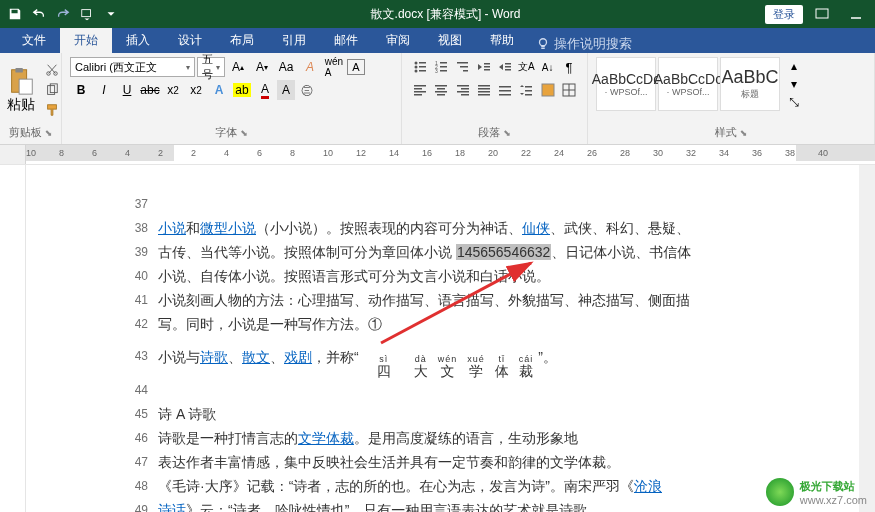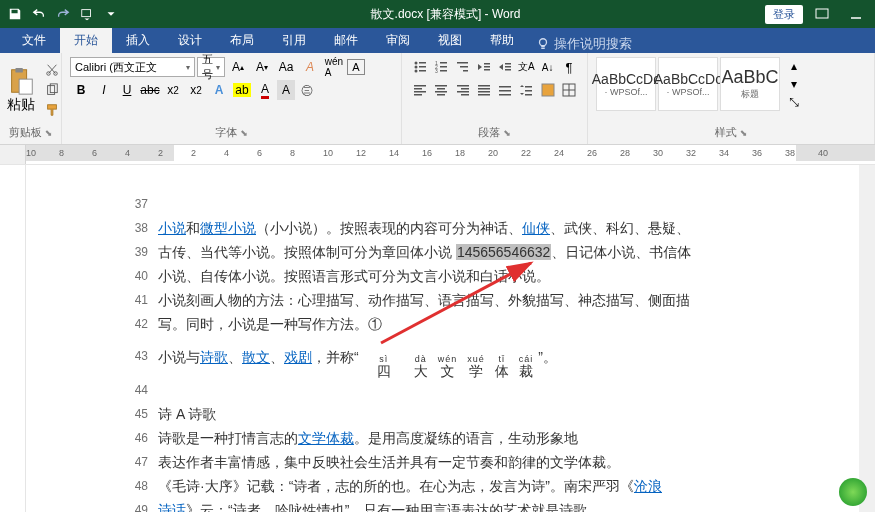"极光下载站" div { html: none -> <div> <div>极光下载站</div> <div>www.xz7.com</div> </div> }
